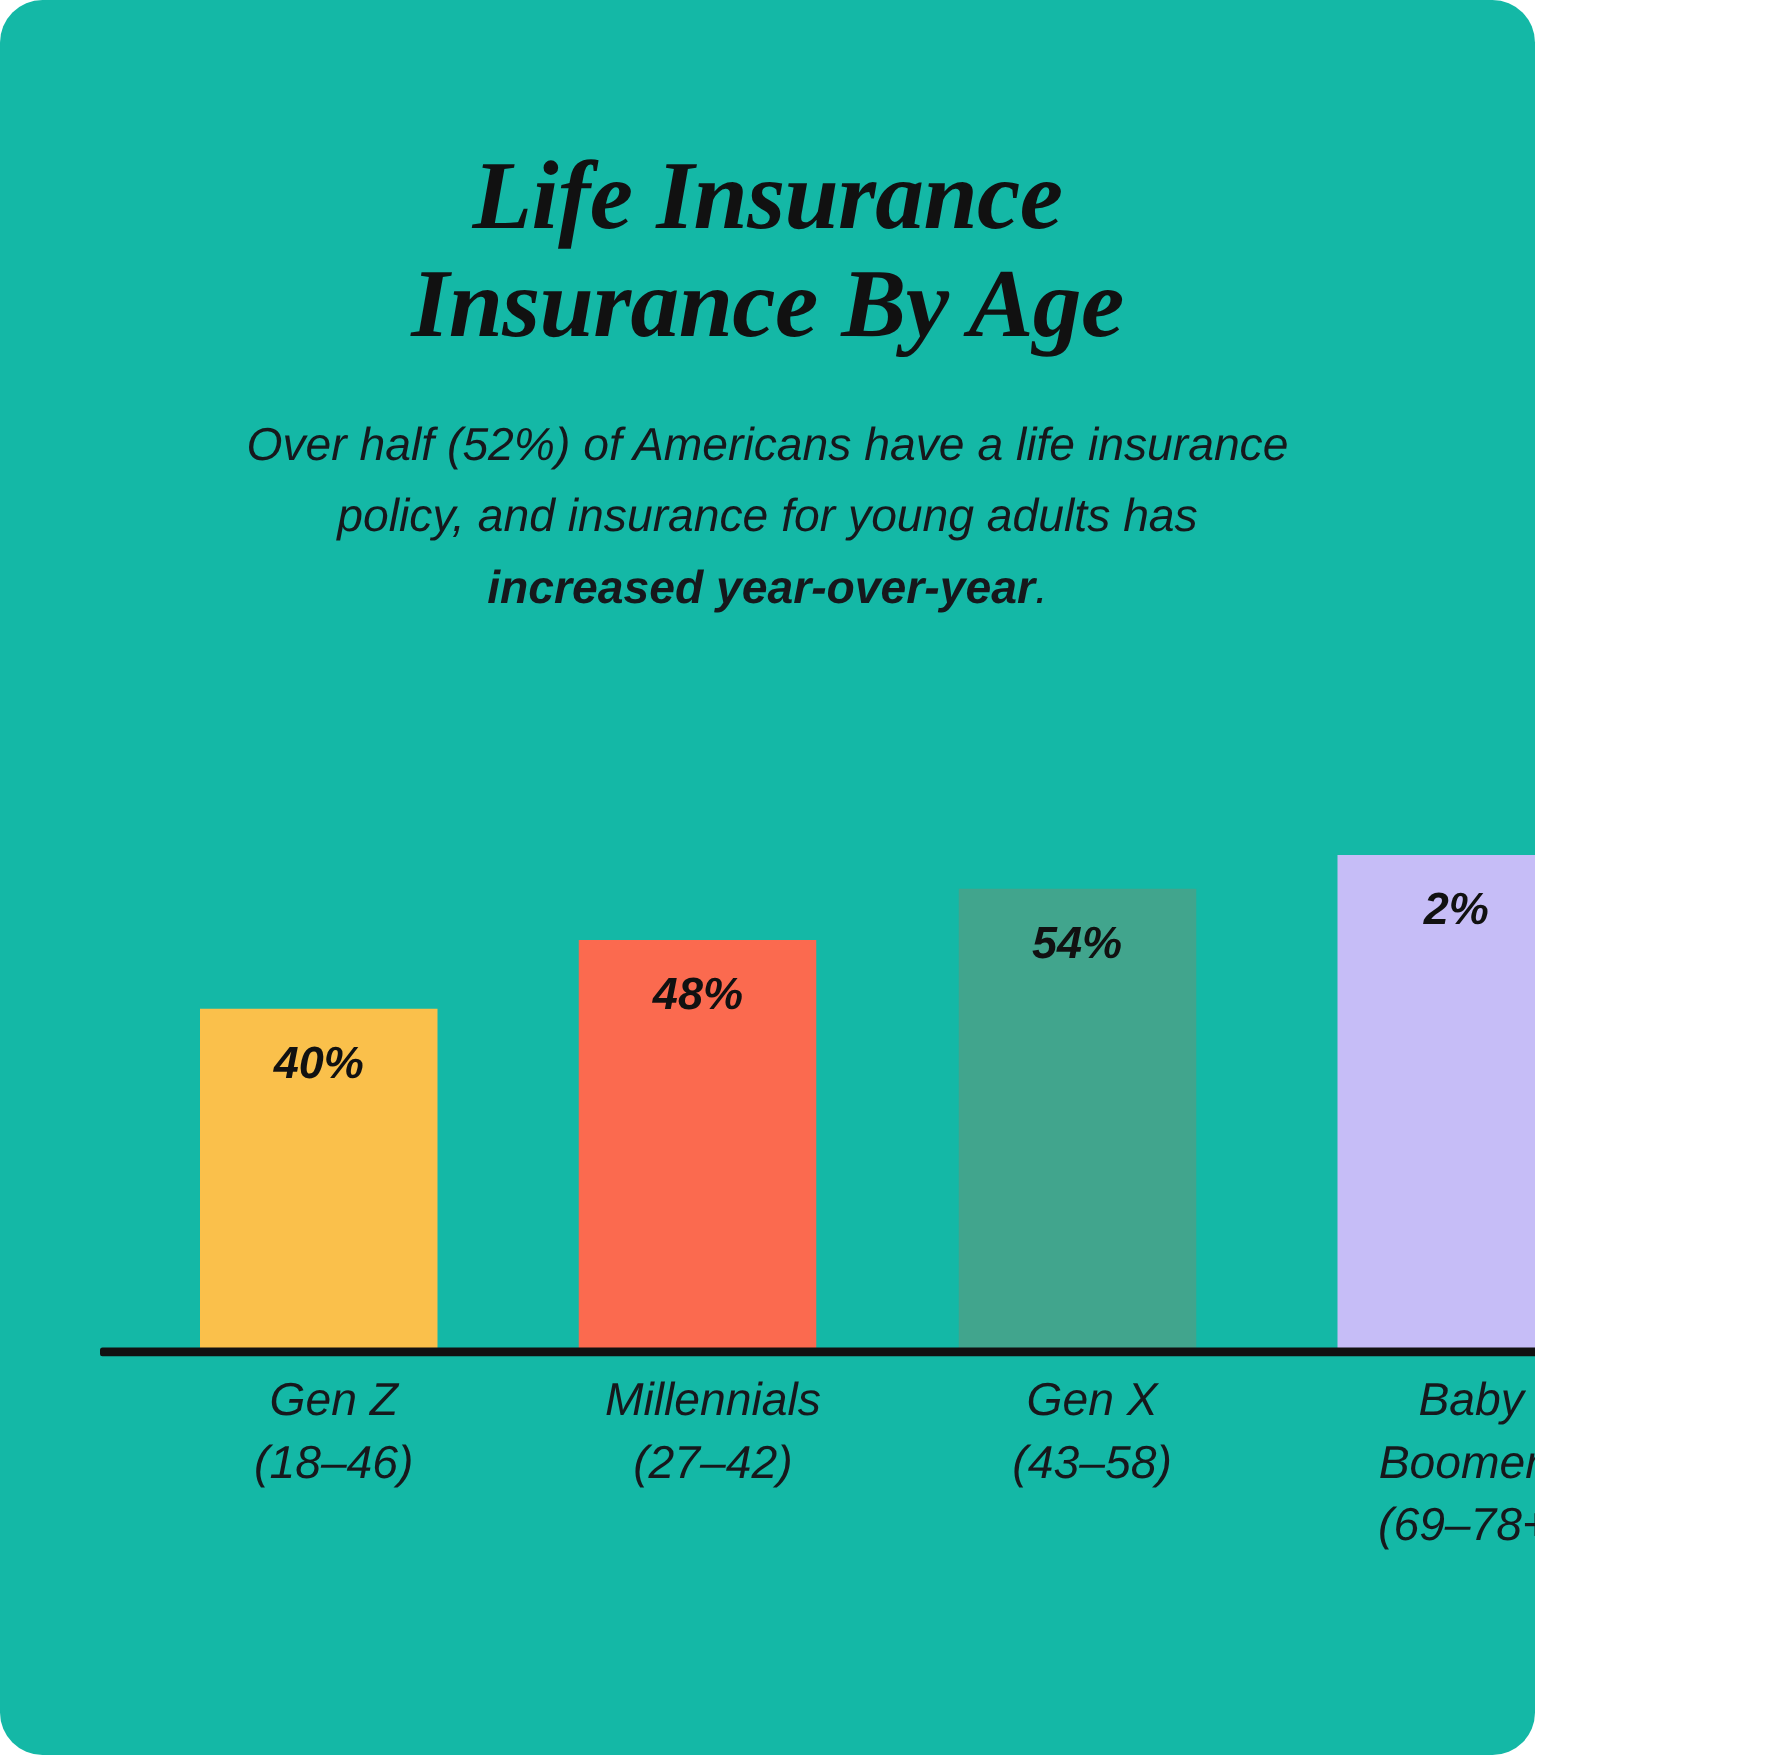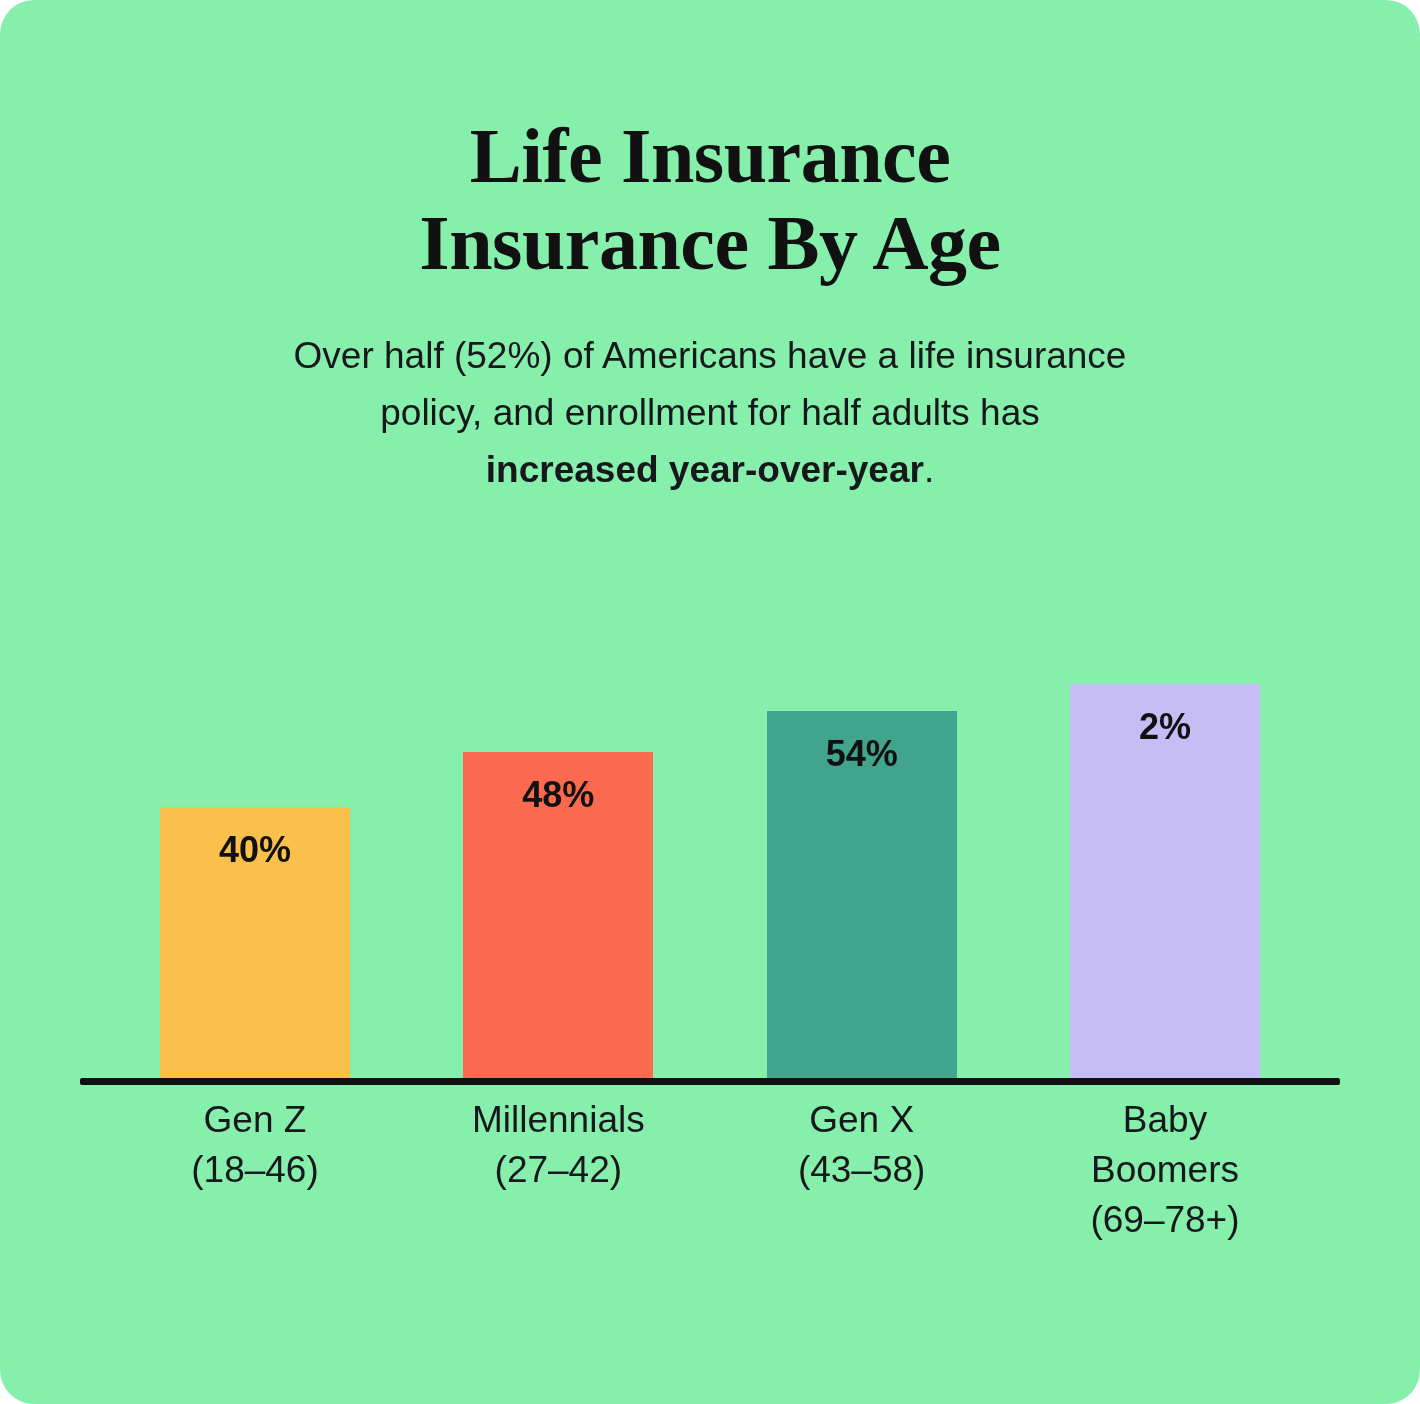"Life Insurance" .card { background: #86efac -> #14b8a6; font-style: none -> italic; width: 1420px -> 1228px }
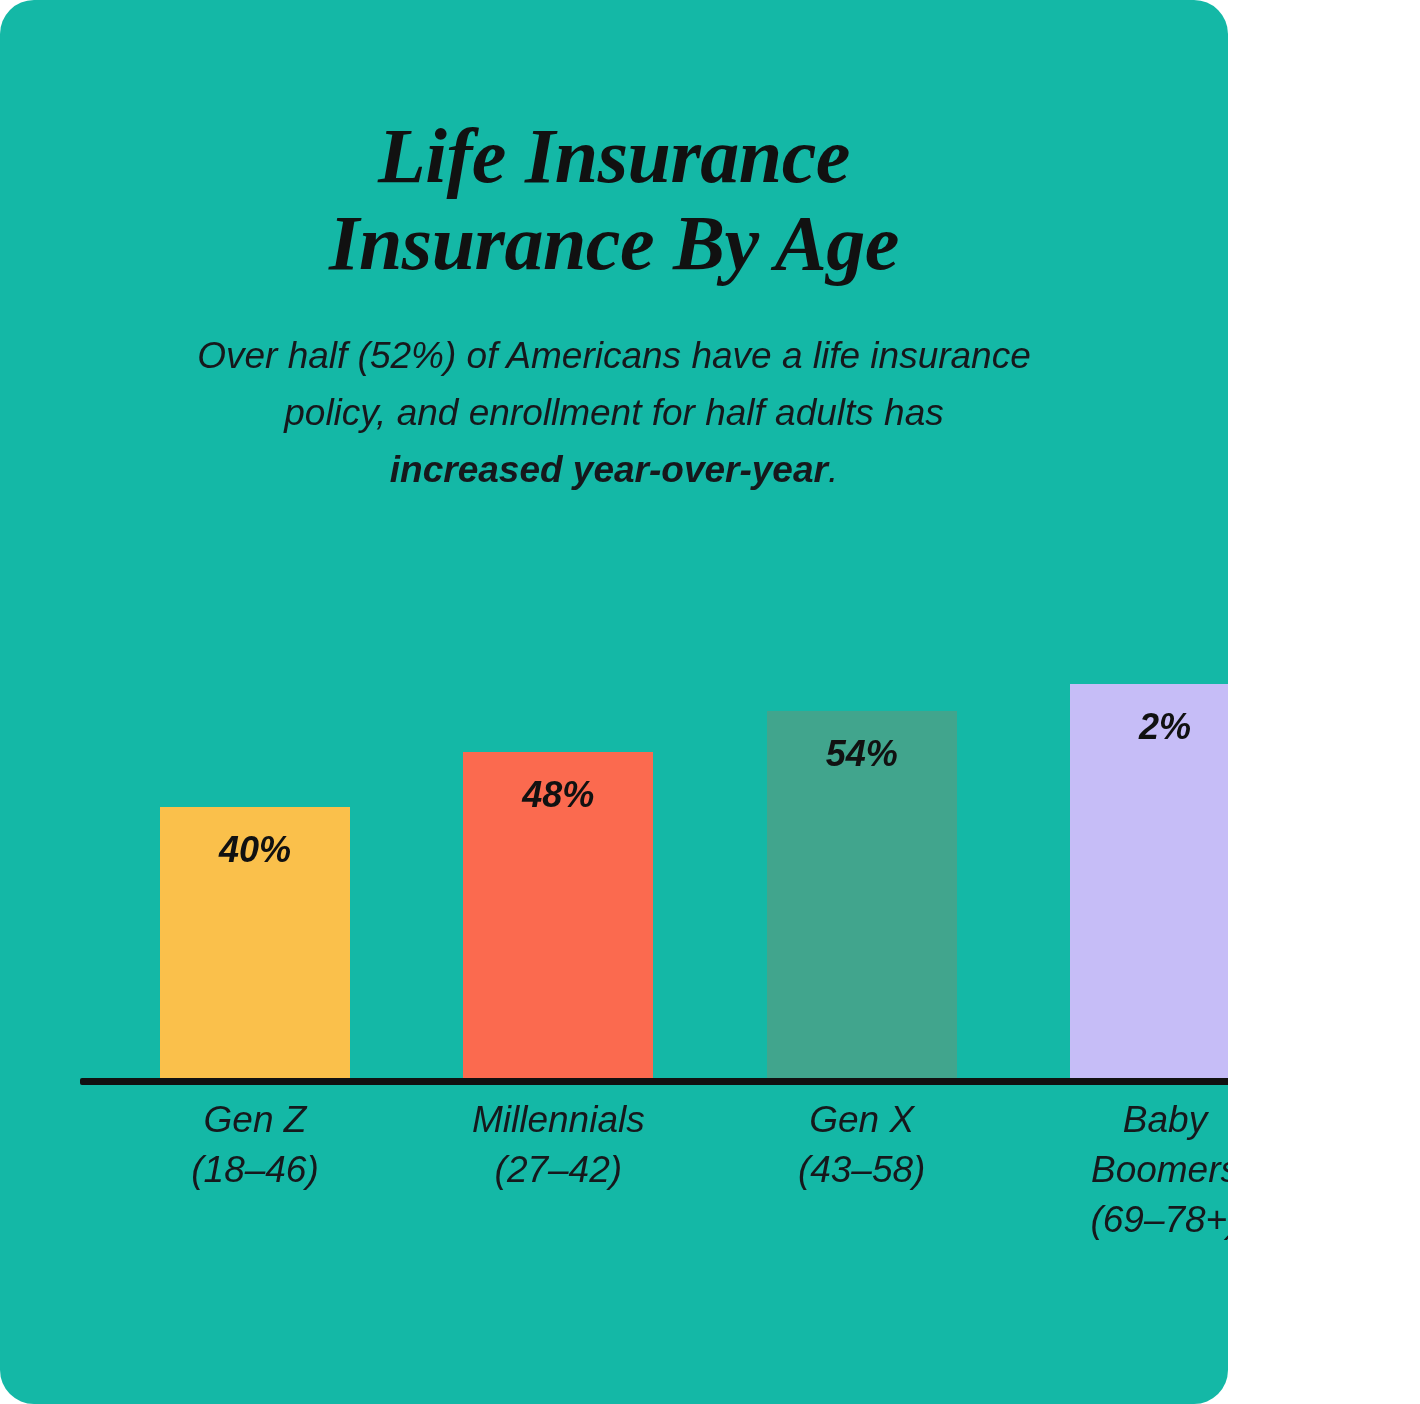"policy, and enrollment for half" span.line { text: enrollment for half -> insurance for young }
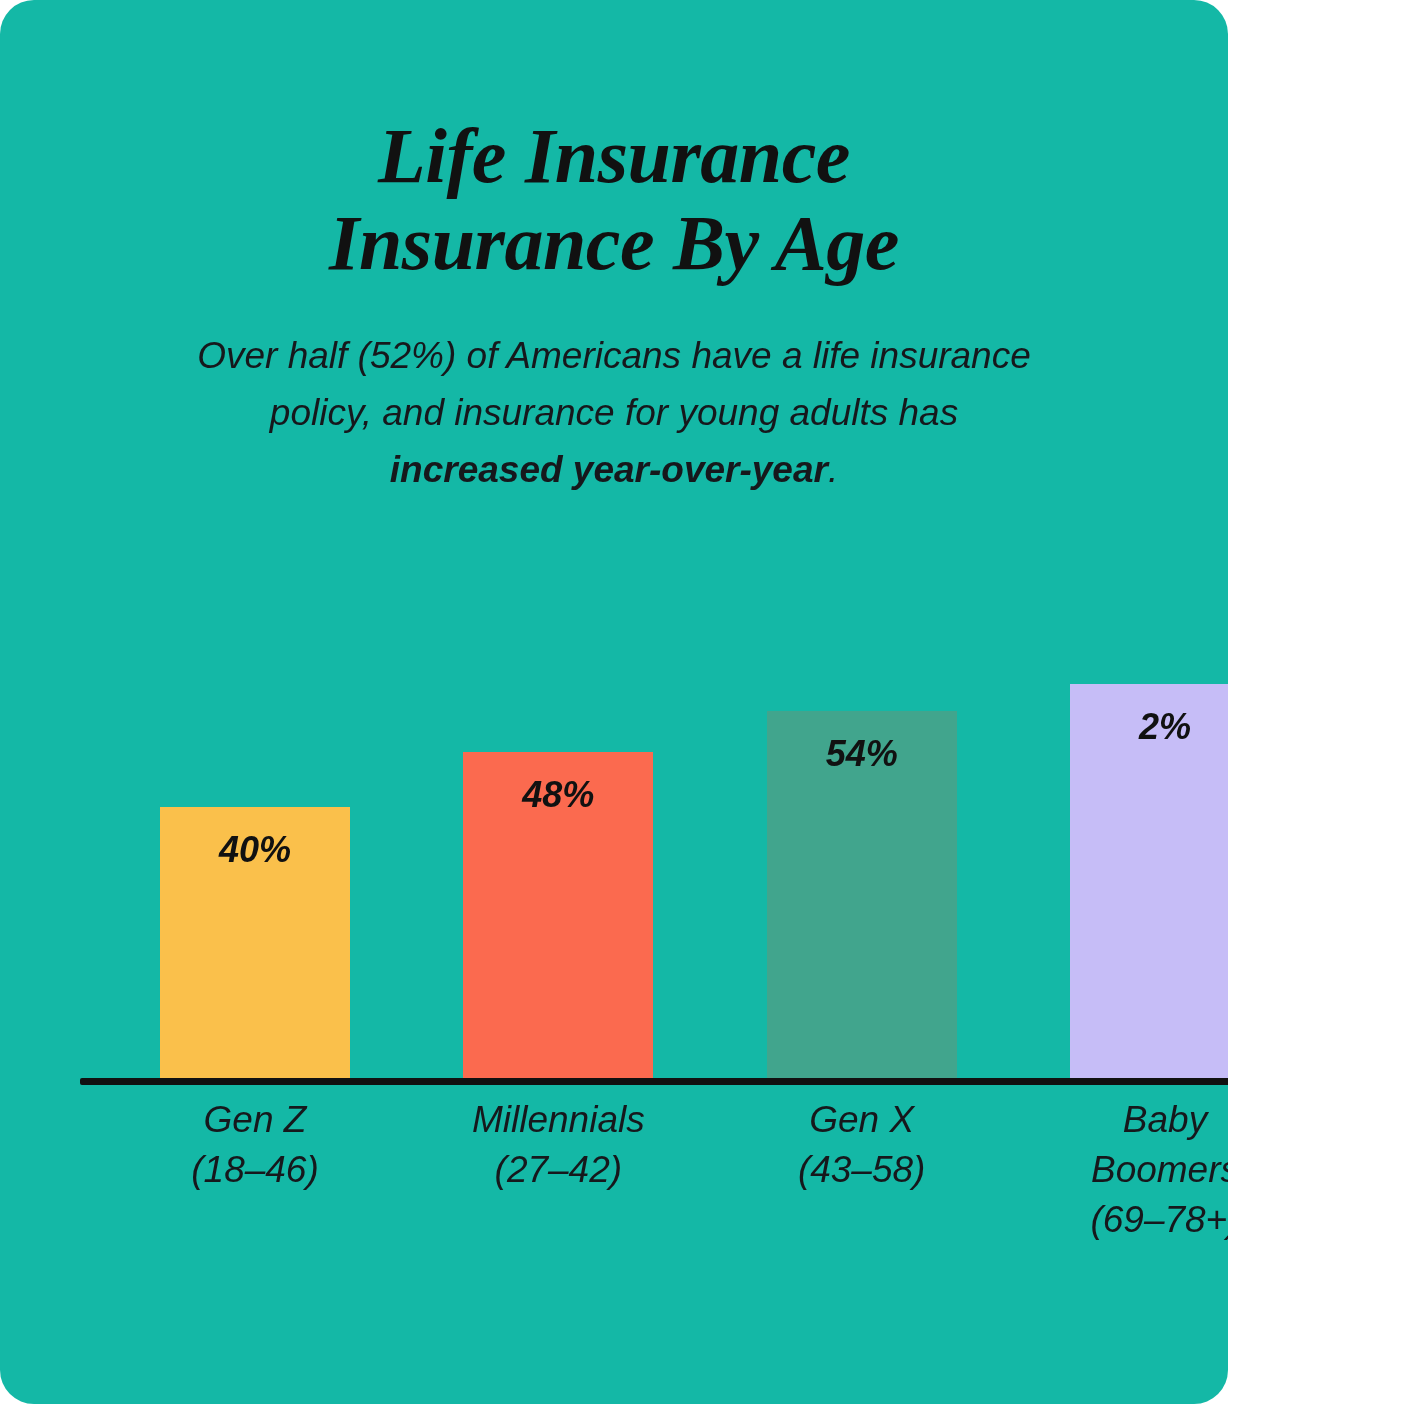"Gen Z" .ticks { left: 80px -> 92px }
